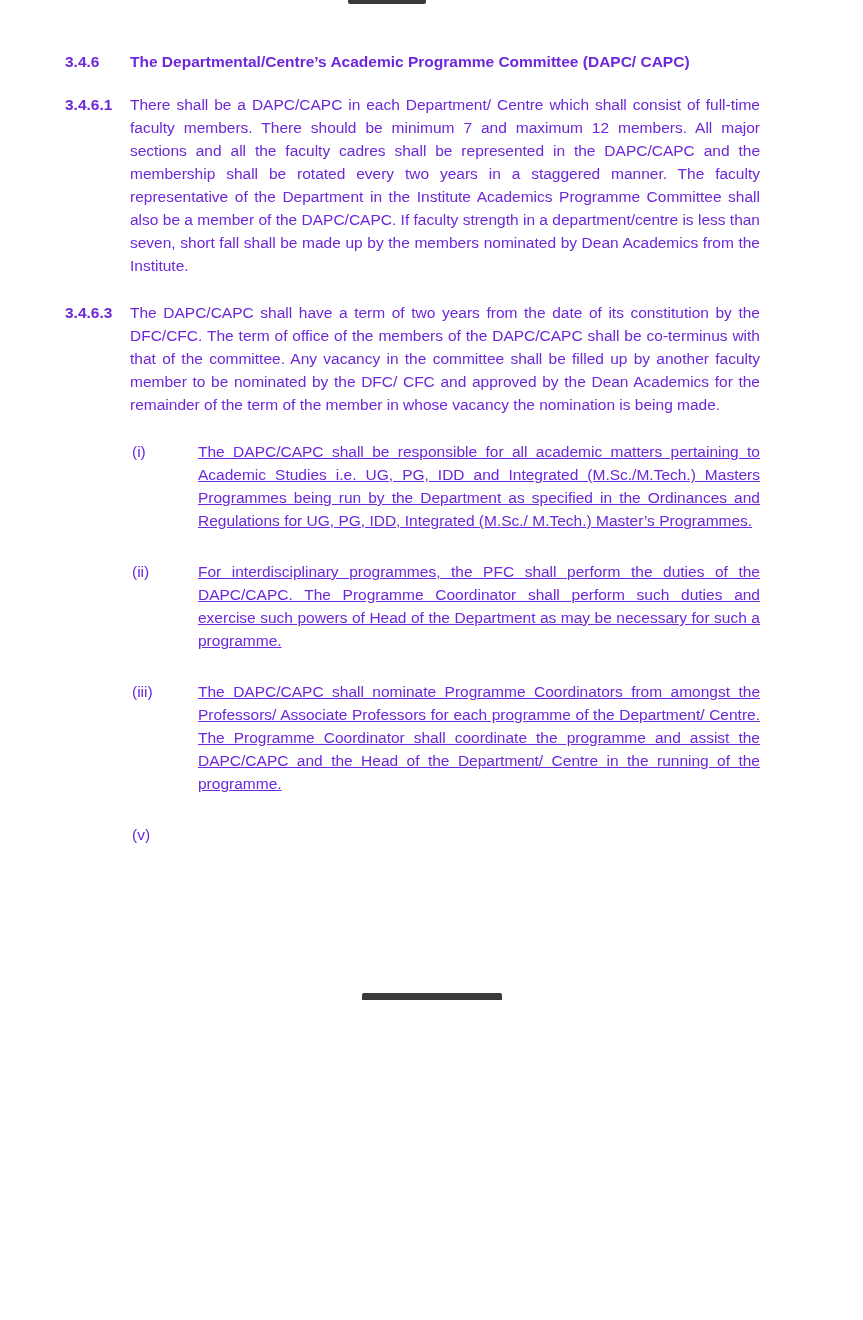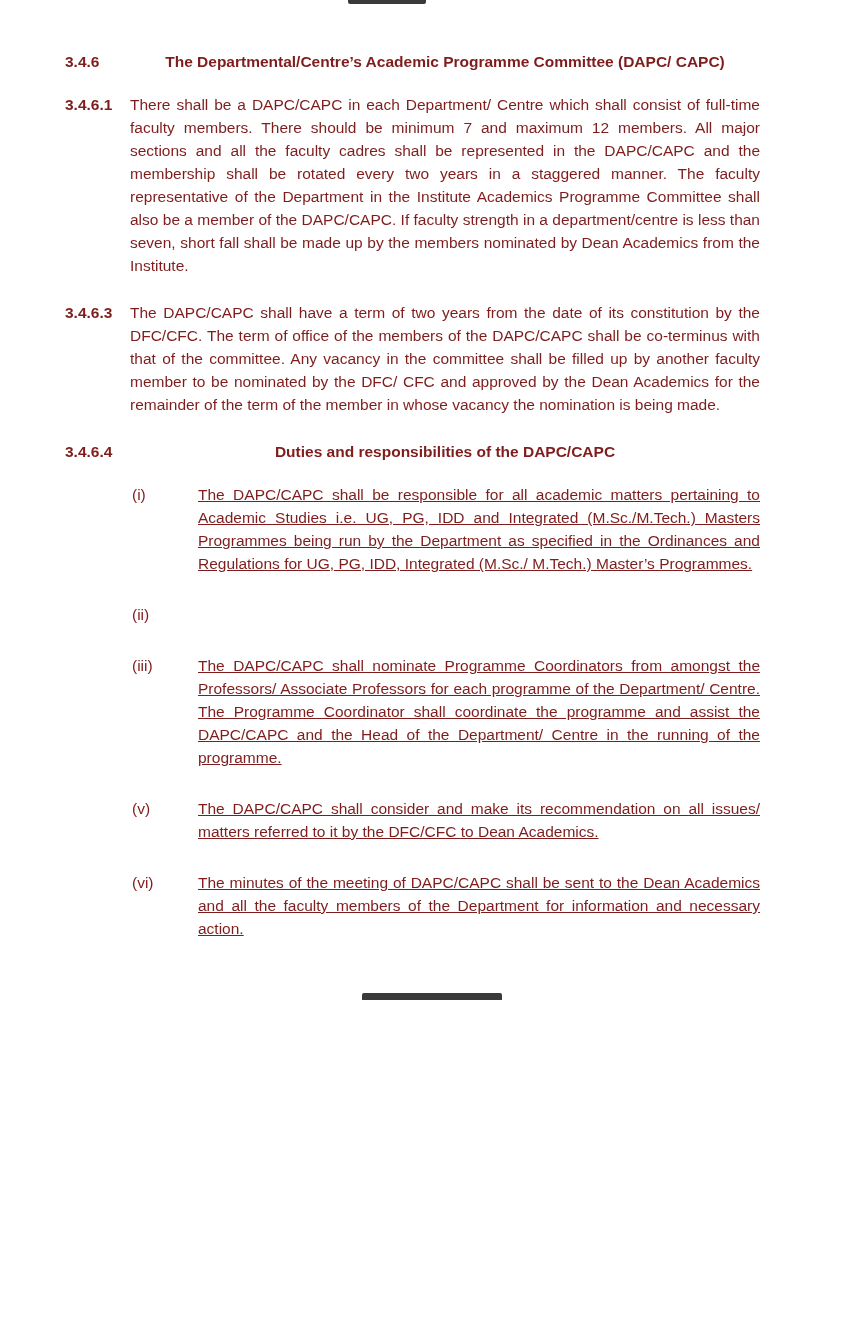"3.4.6" .page { color: #7f1d1d -> #6d28d9 }
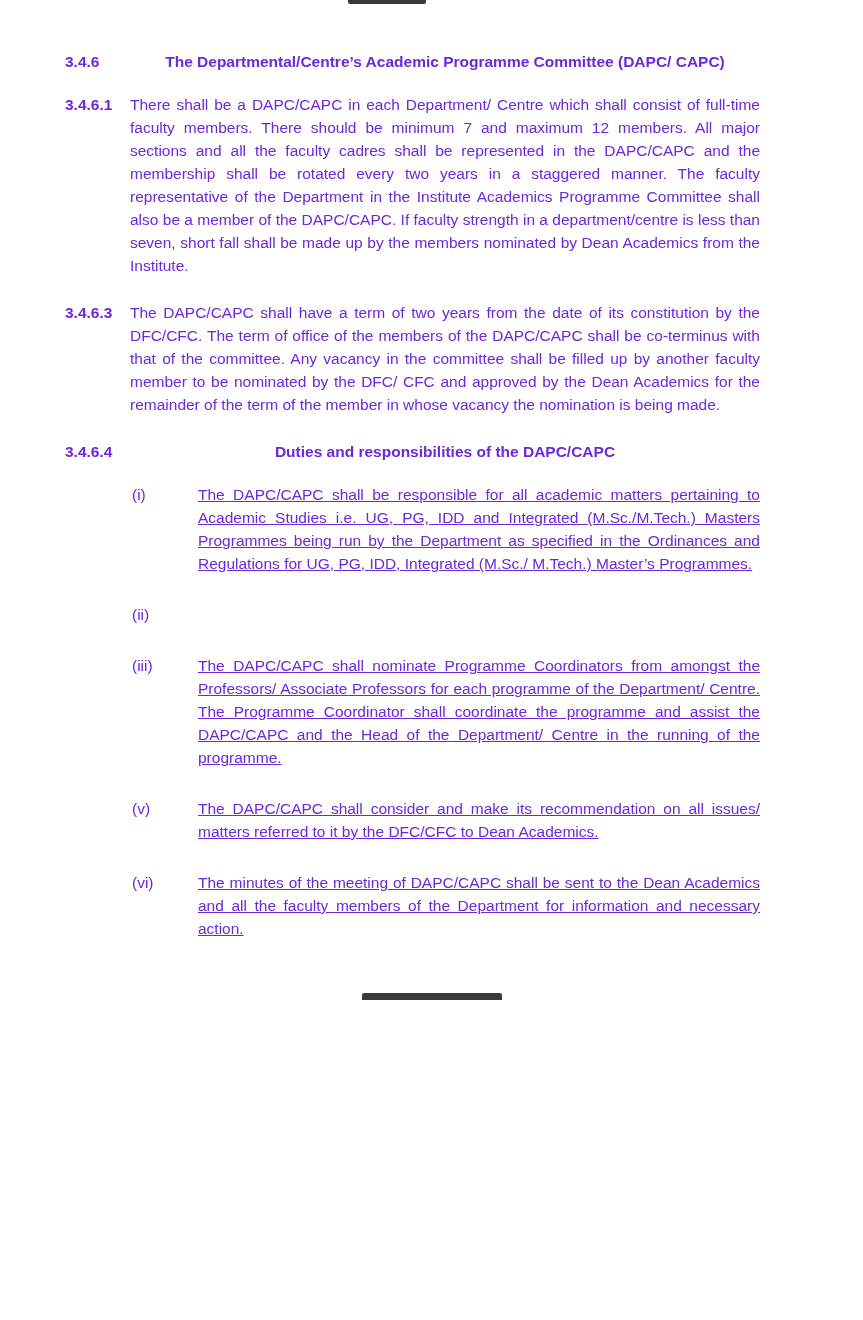"The Departmental/Centre’s Academic" .sec.heading .sec-body { text-align: center -> left }
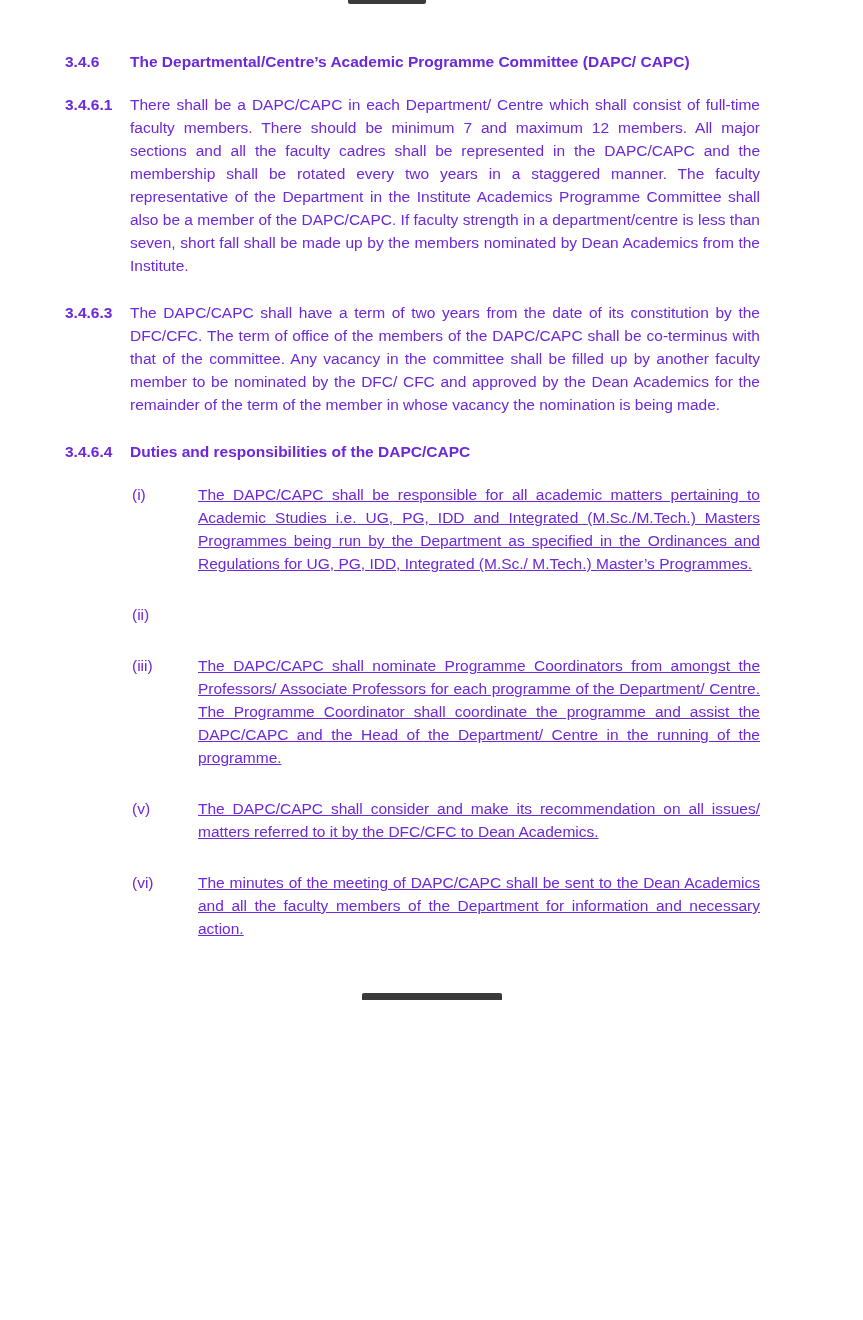"3.4.6.4" div.sec { html: <div> <div>3.4.6.4</div> <div>Duties and responsibilities of the DAPC/CAPC</div> </div> -> none }
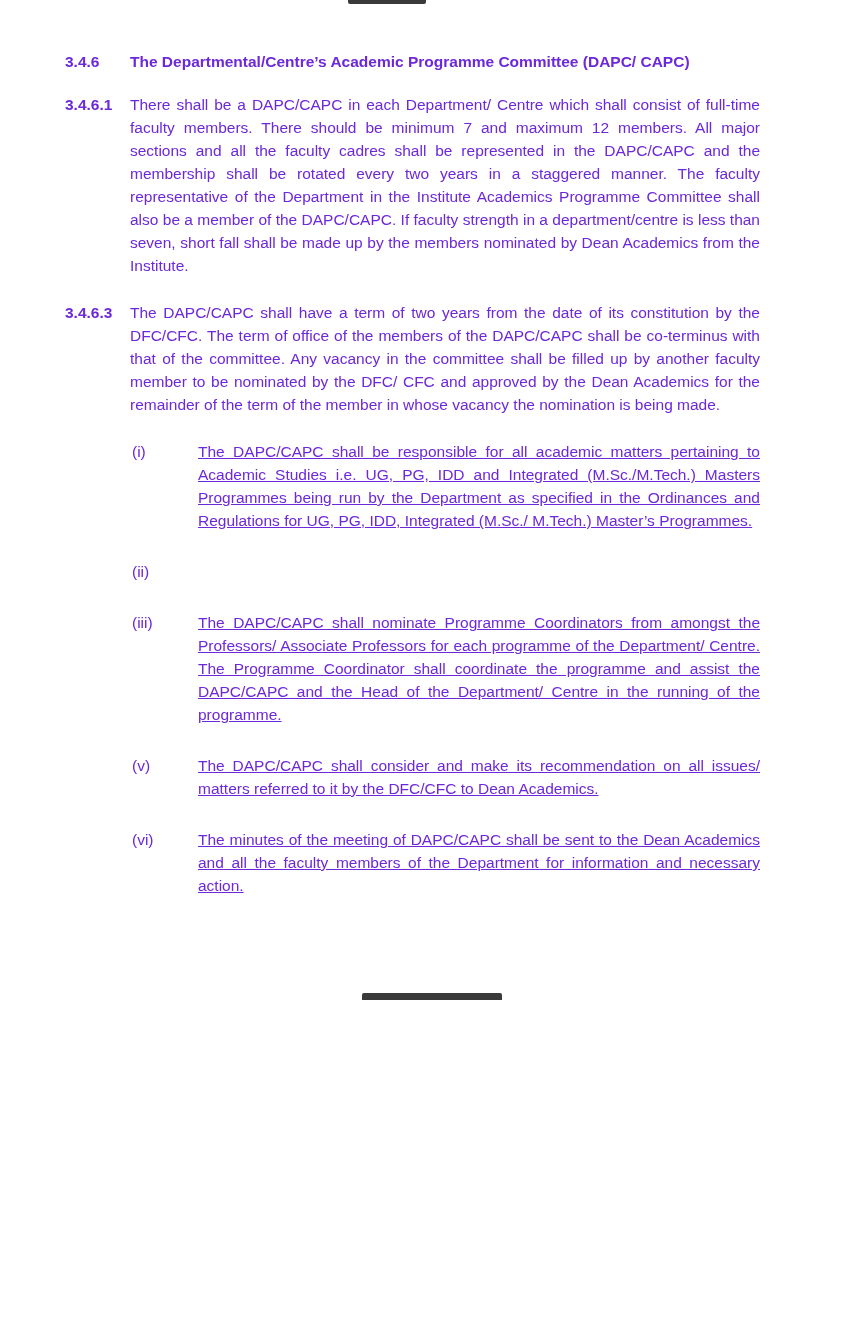"For interdisciplinary programmes, the" div.item-body { html: none -> <div>For interdisciplinary programmes, the PFC shall perform the duties of the DAPC/CAPC. The Programme Coordinator shall perform such duties and exercise such powers of Head of the Department as may be necessary for such a programme.</div> }
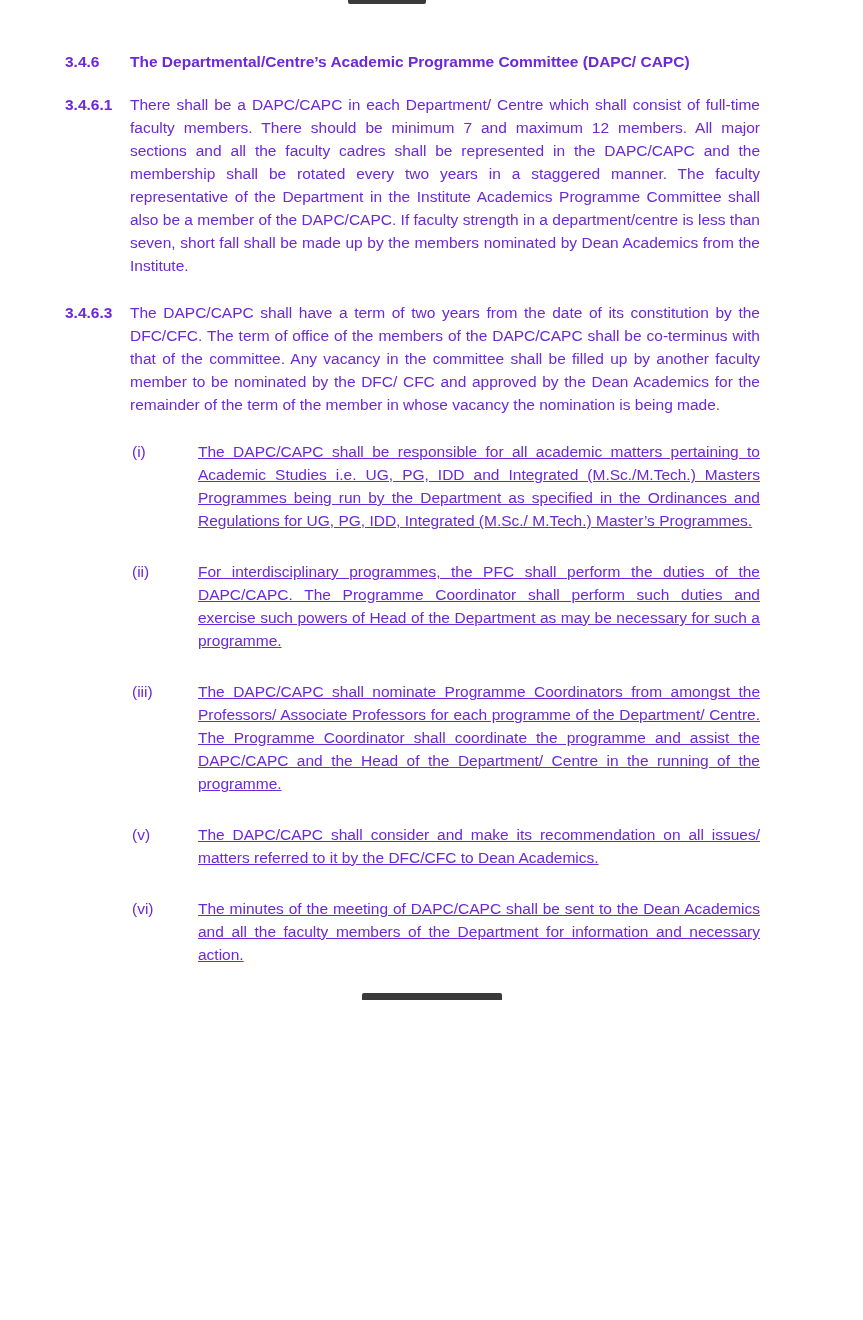"The DAPC/CAPC shall consider and" div.item-body { html: <div>The DAPC/CAPC shall consider and make its recommendation on all issues/ matters referred to it by the DFC/CFC to Dean Academics.</div> -> none }
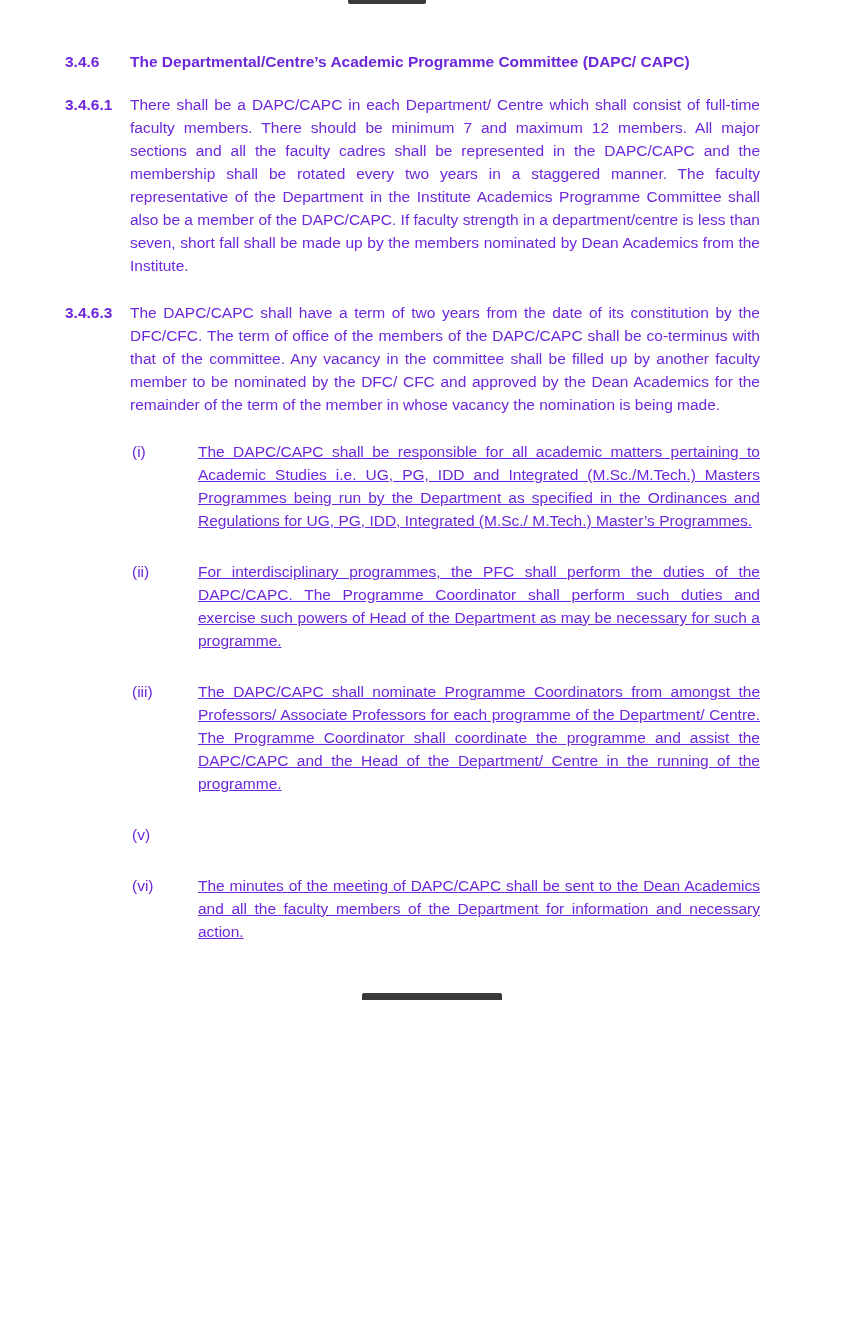"(vi)" div.item { html: <div> <div>(vi)</div> <div>The minutes of the meeting of DAPC/CAPC shall be sent to the Dean Academics and all the faculty members of the Department for information and necessary action.</div> </div> -> none }
